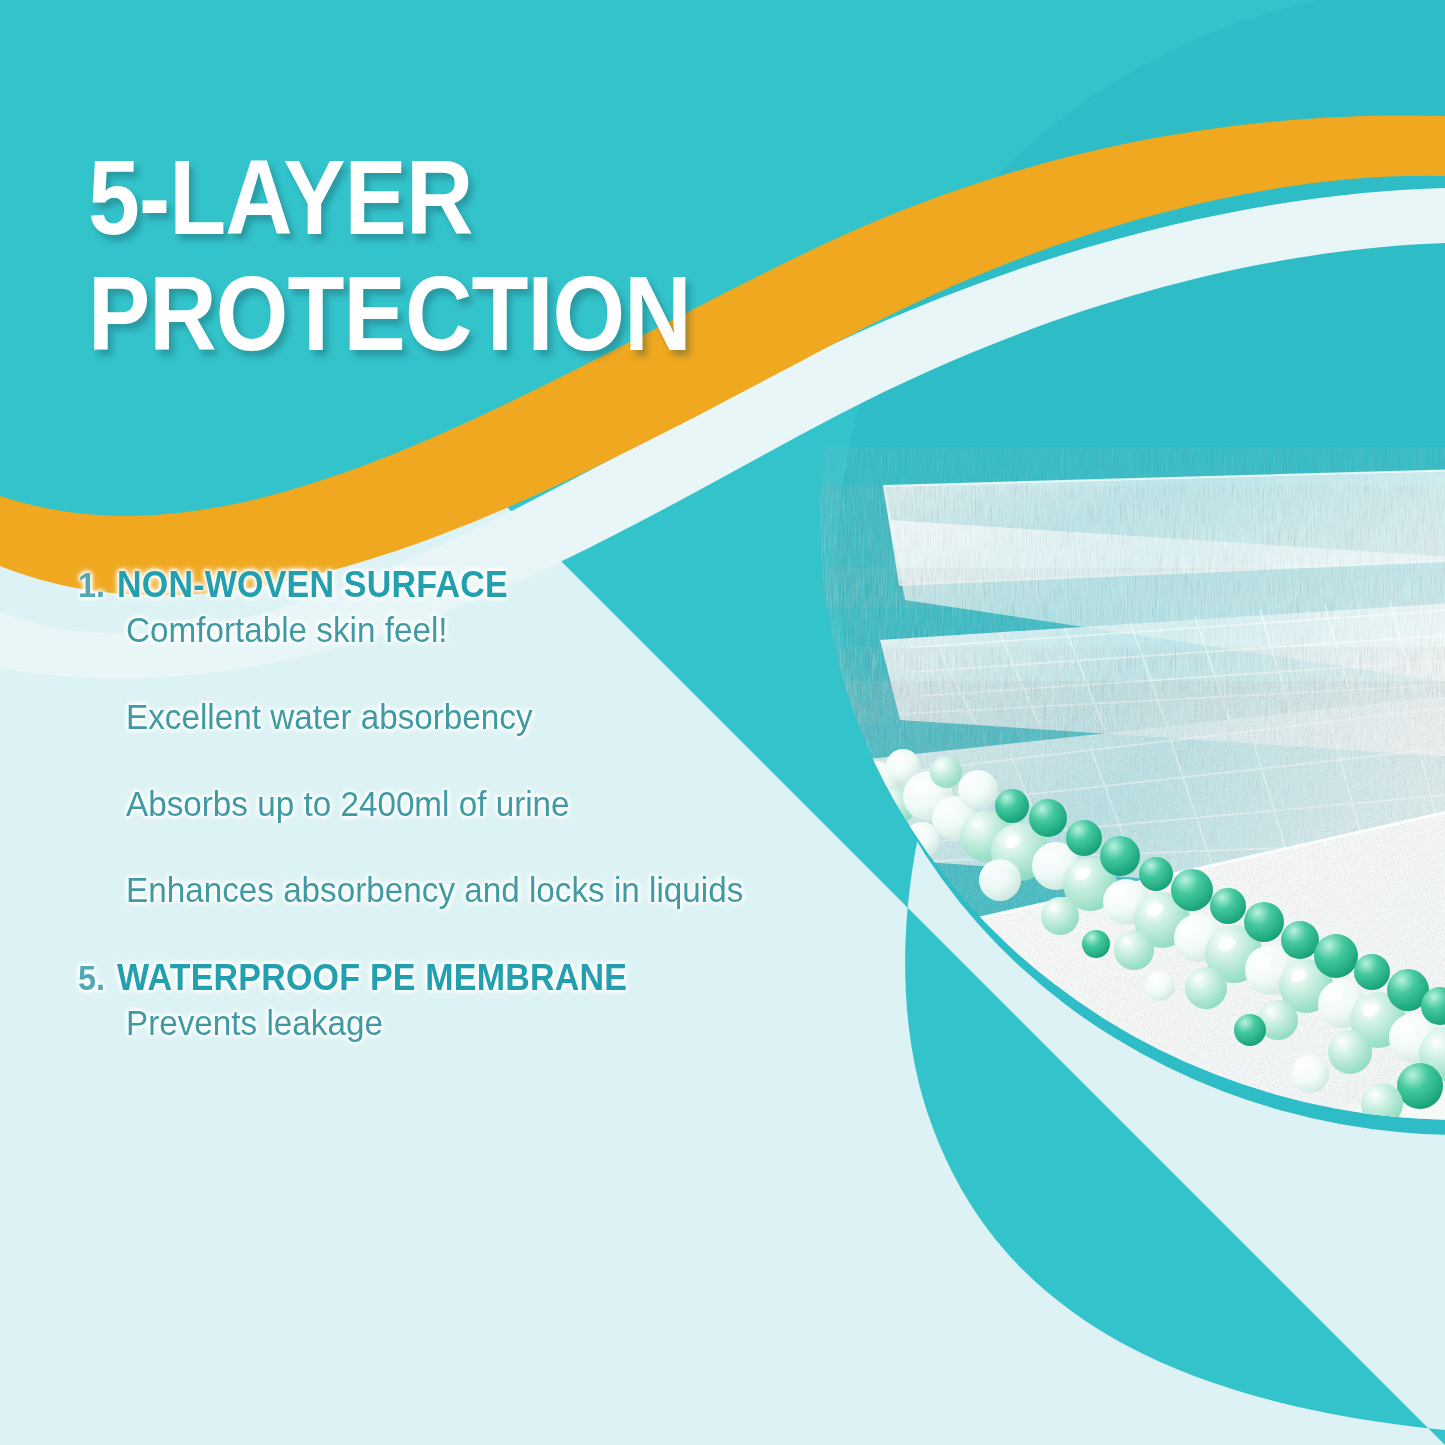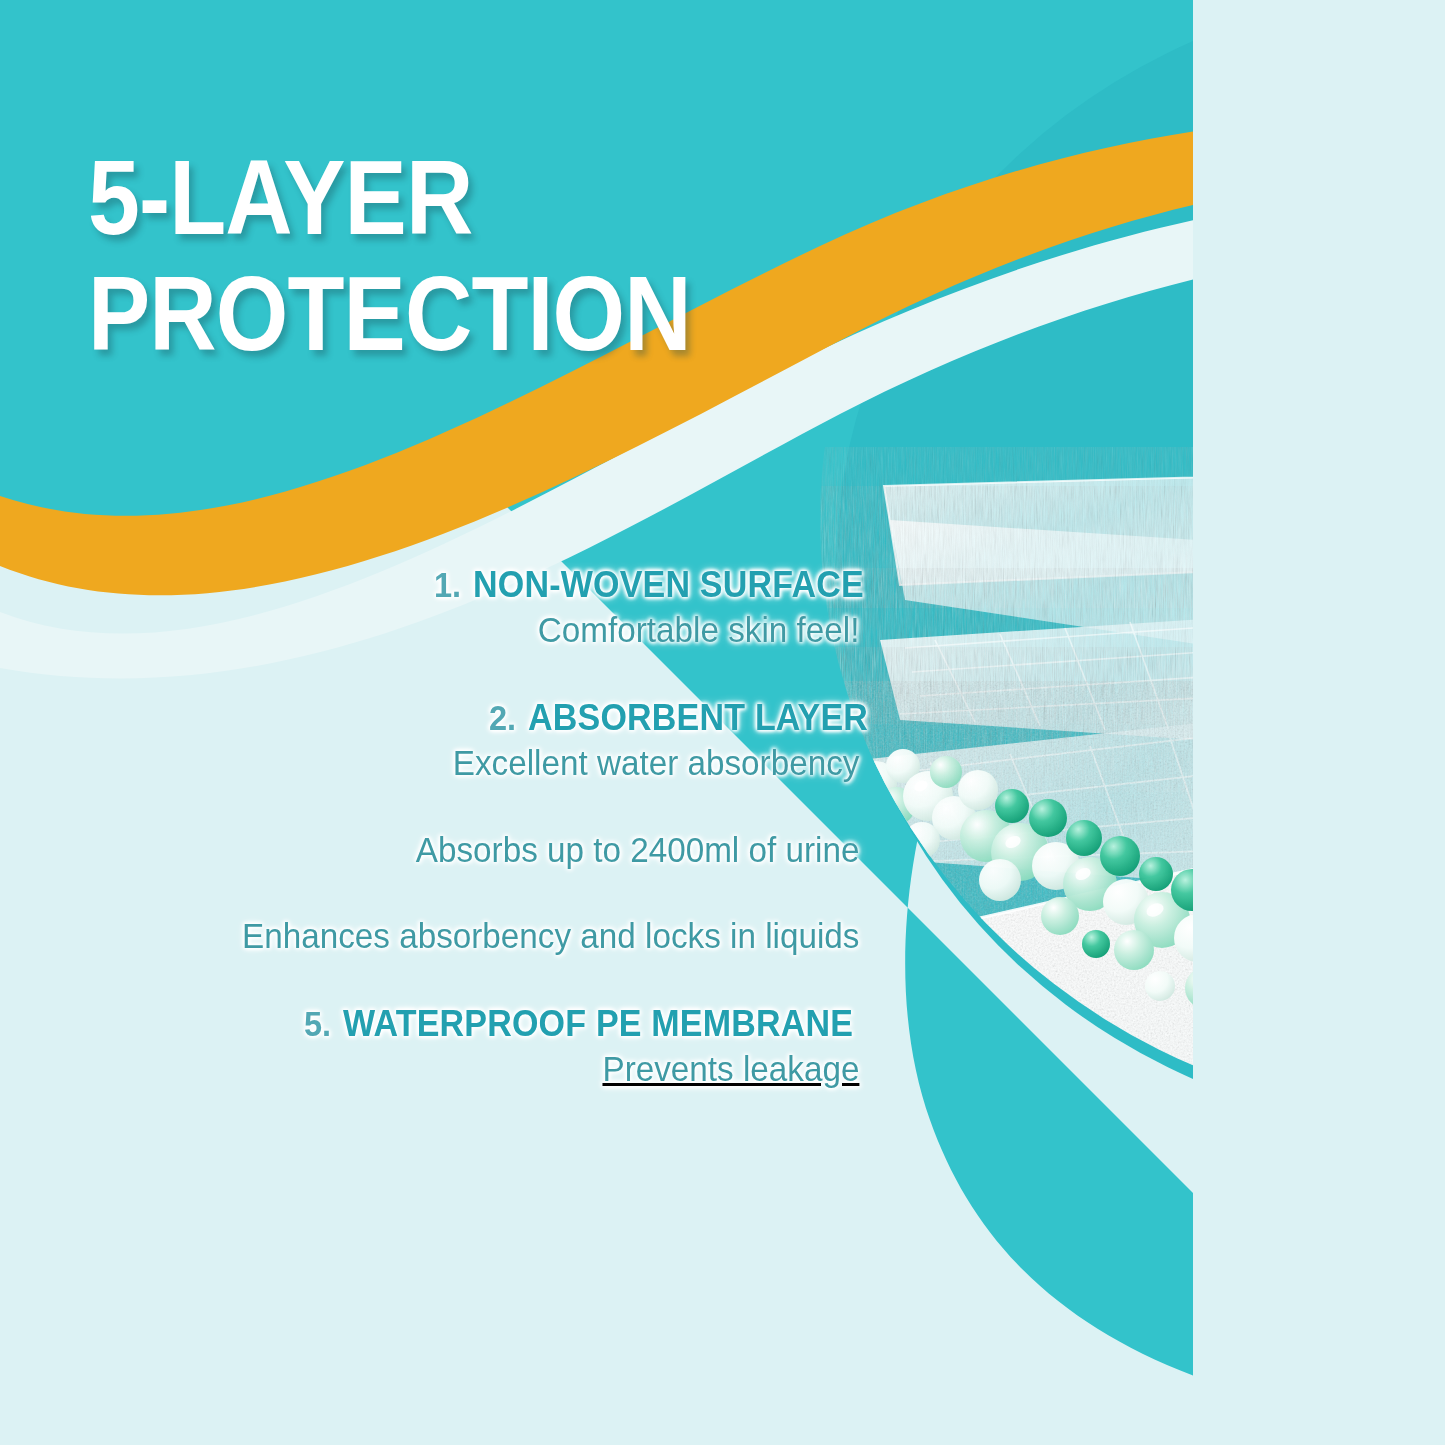"5-LAYER" #stage { width: 1193px -> 1445px }
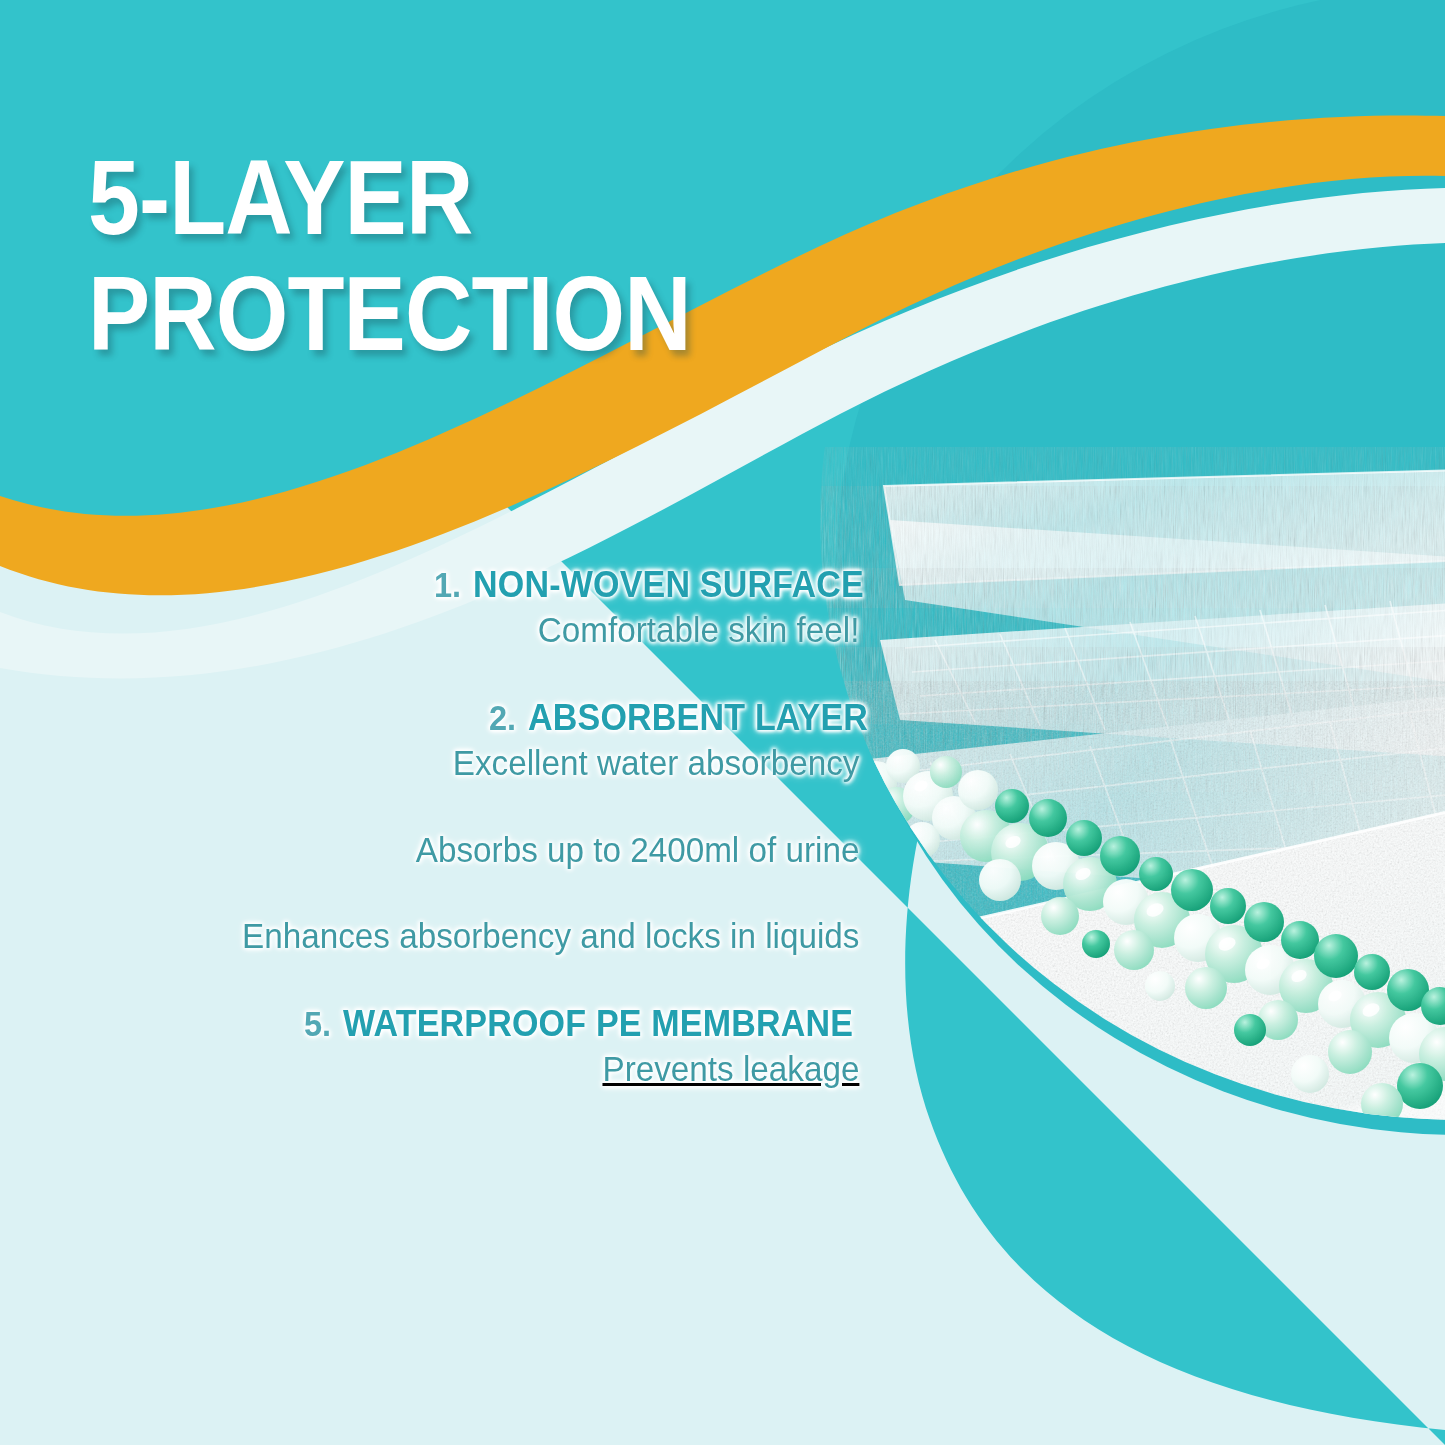"1. NON-WOVEN SURFACE" .feature-item { text-align: right -> none }
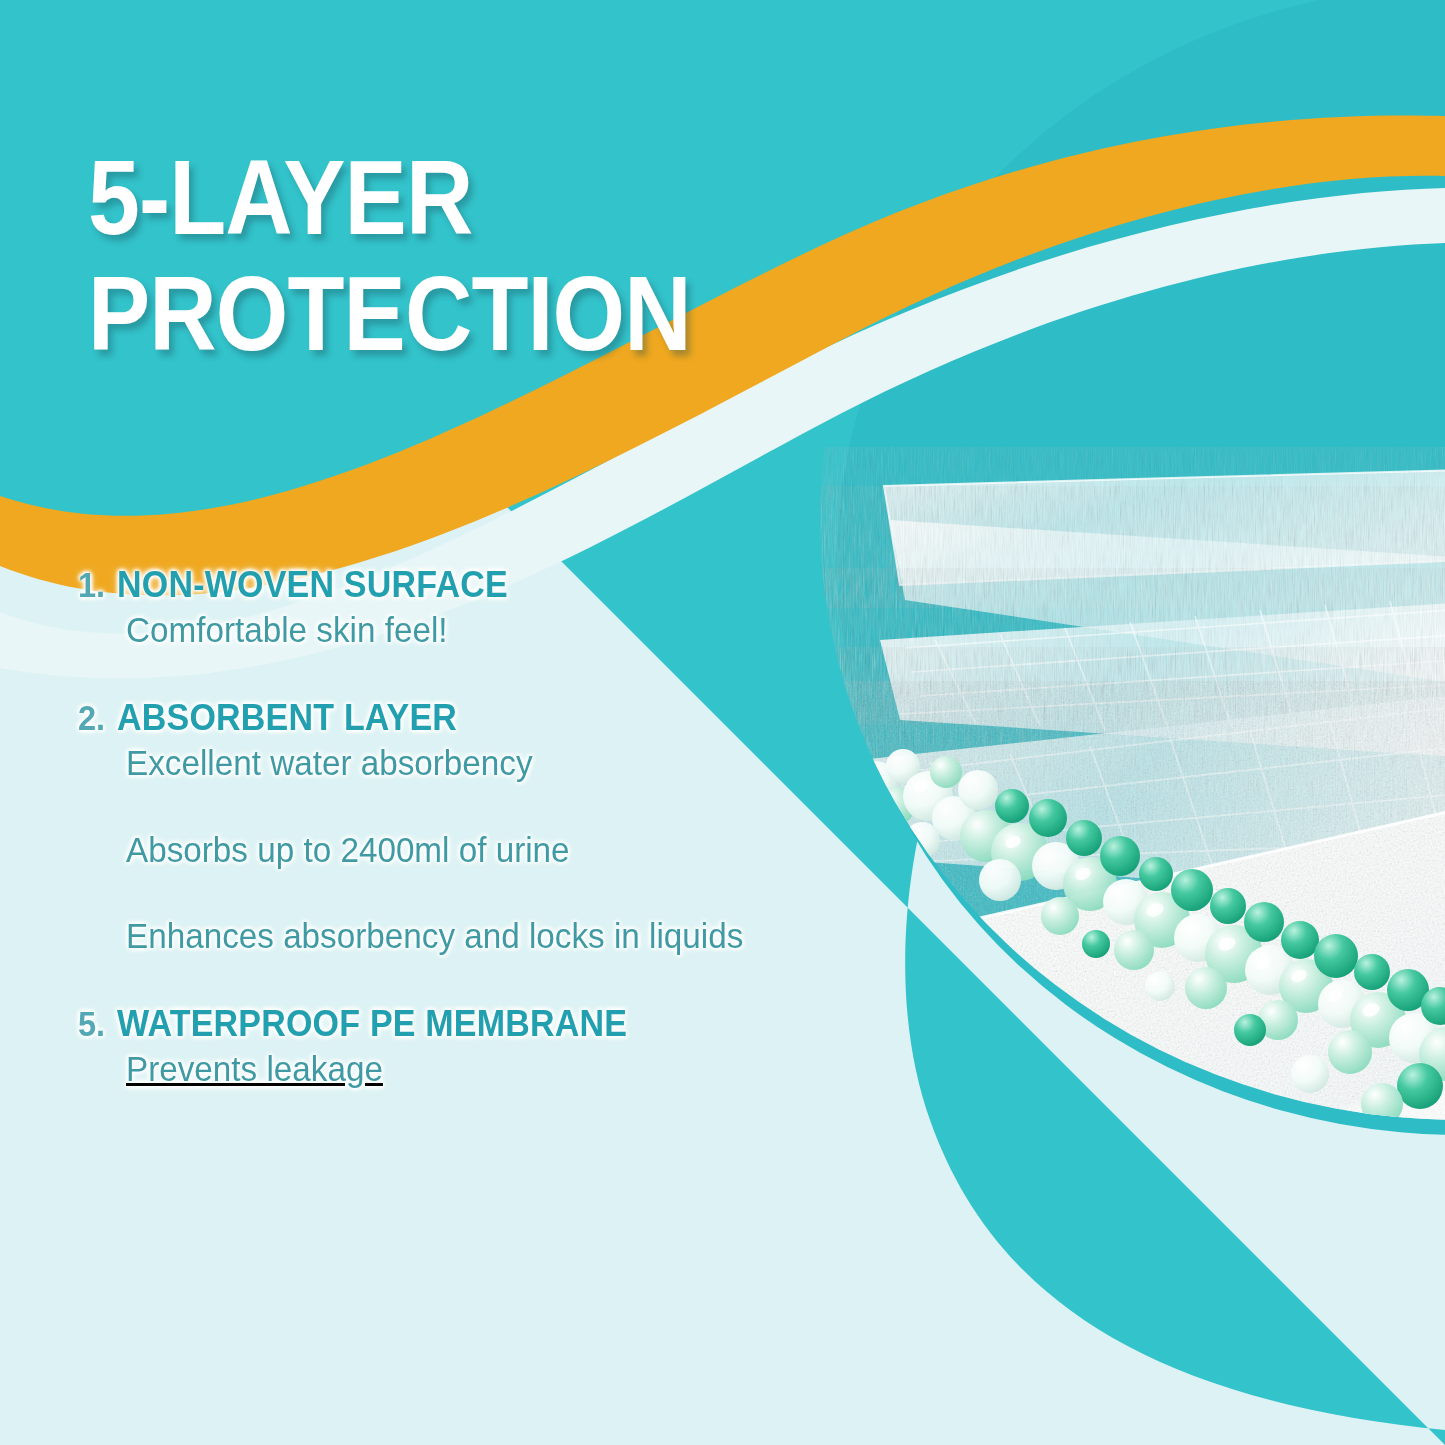"2. ABSORBENT LAYER" div.feature-head { html: <div> <span>2.</span><span>ABSORBENT LAYER</span> </div> -> none }
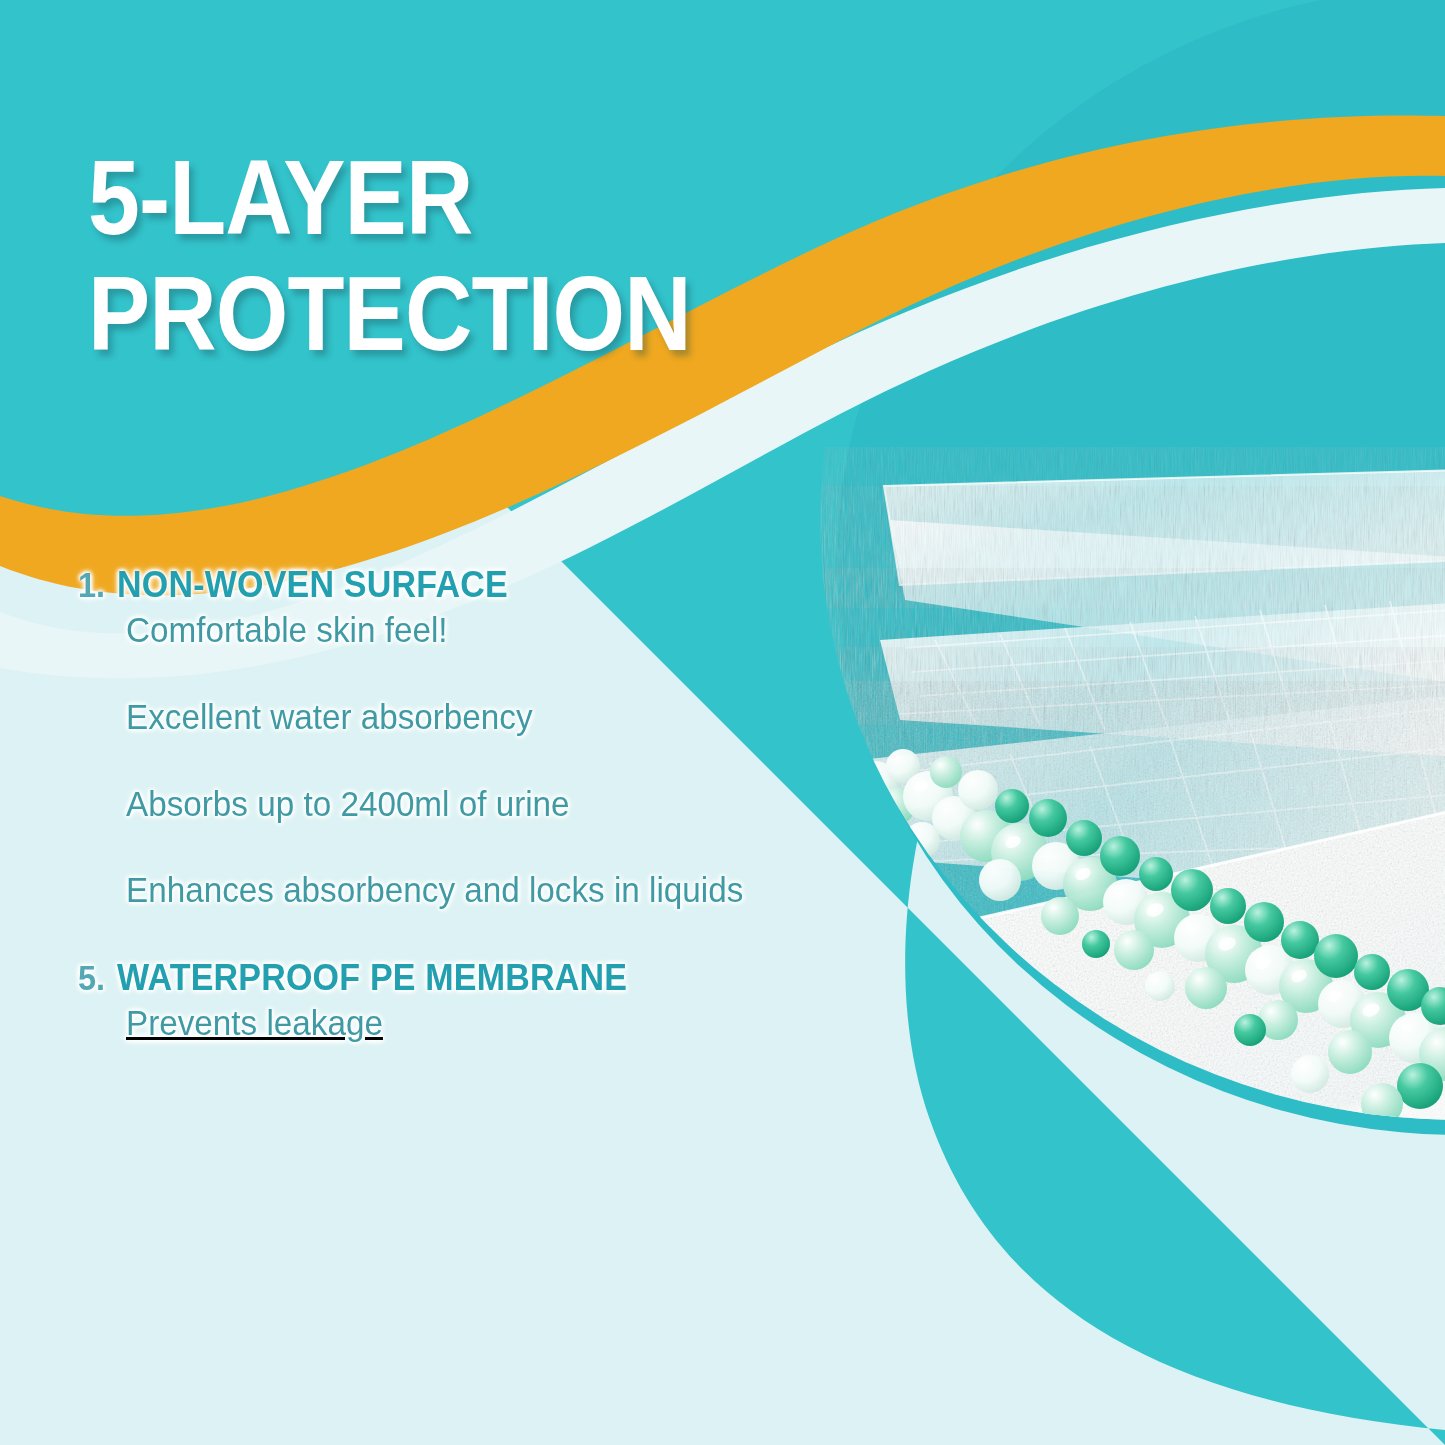"5. WATERPROOF PE MEMBRANE" .feature-item:last-child { text-decoration: underline -> none }
